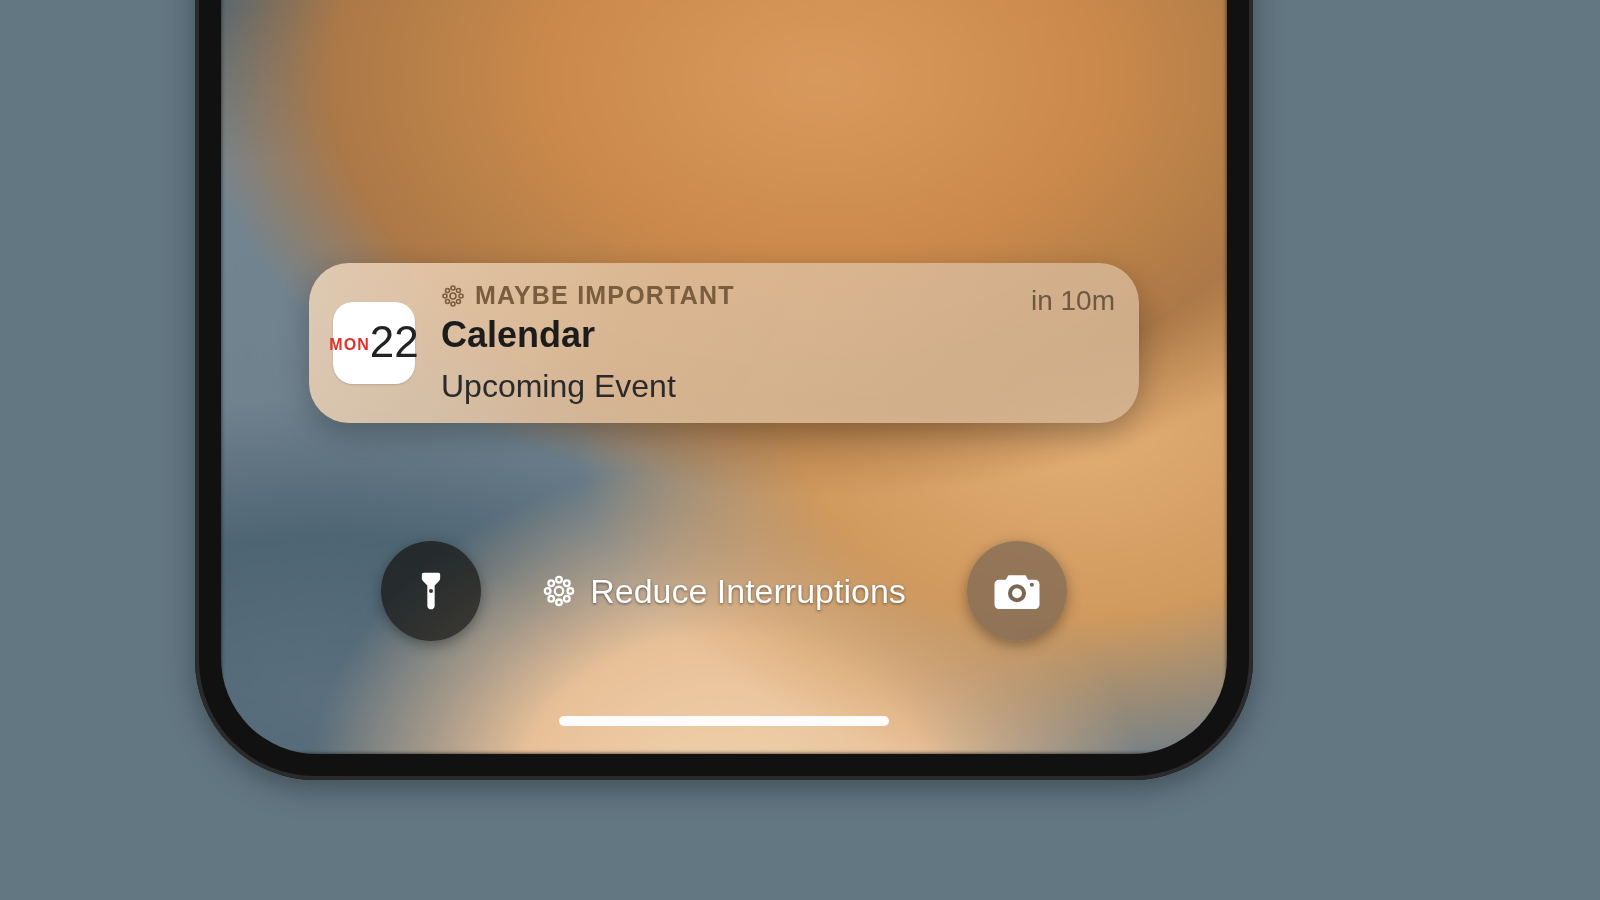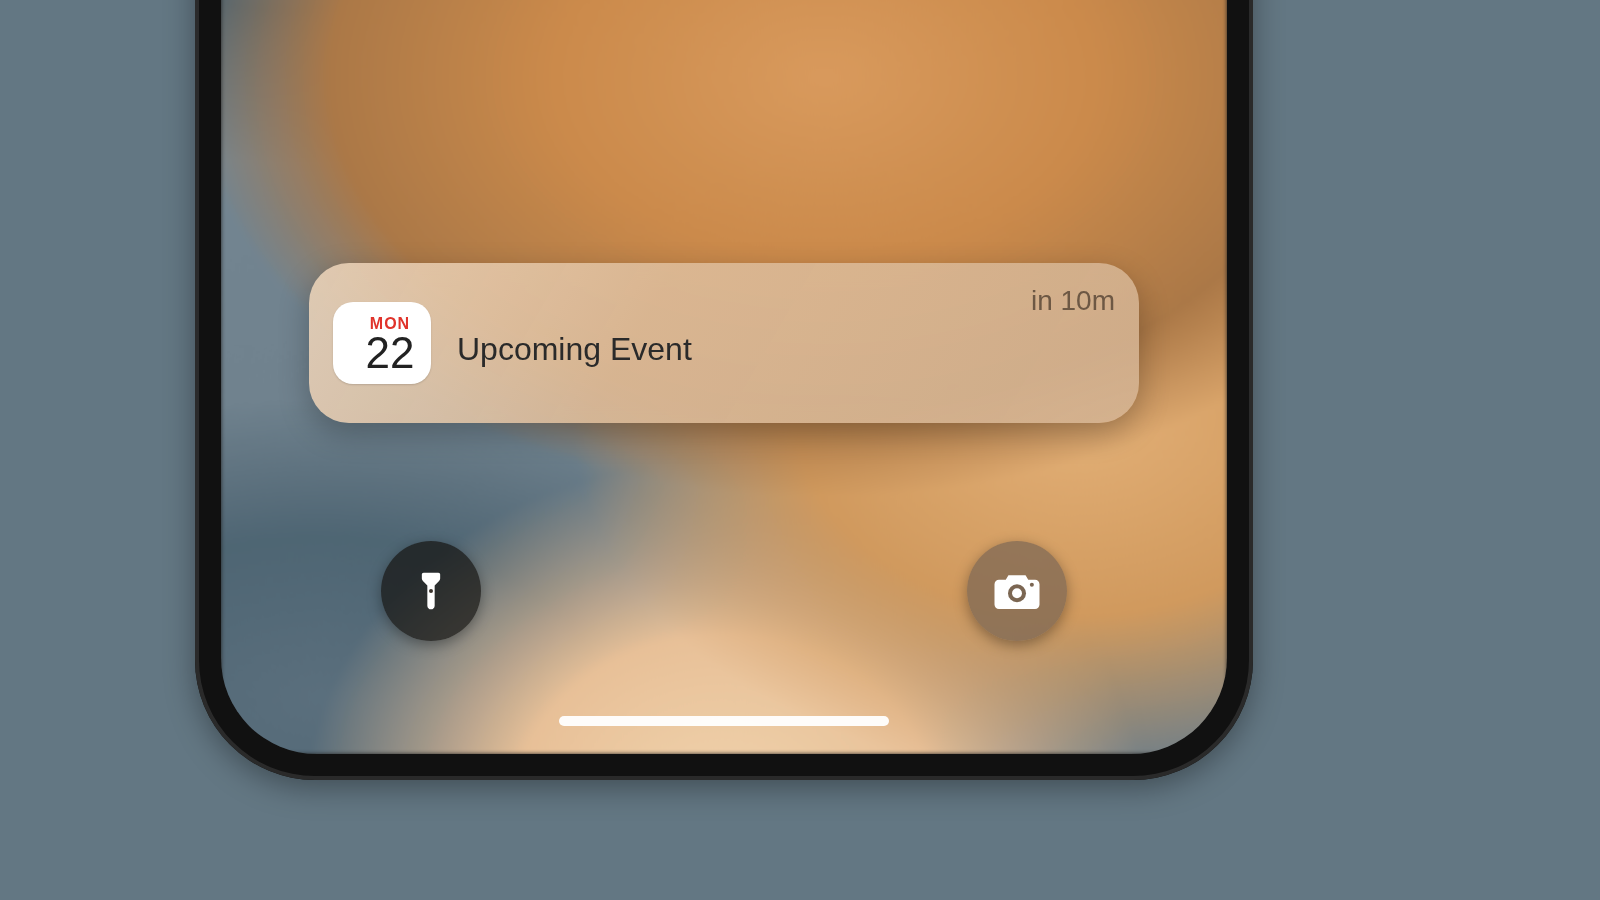"MAYBE IMPORTANT" div.notif-tag-row { html: none -> <div> <span> <svg> <circle></circle> <g> <circle></circle> <circle></circle> <circle></circle> <circle></circle> <circle></circle> <circle></circle> <circle></circle> <circle></circle> </g> </svg> </span> <span>MAYBE IMPORTANT</span> </div> }
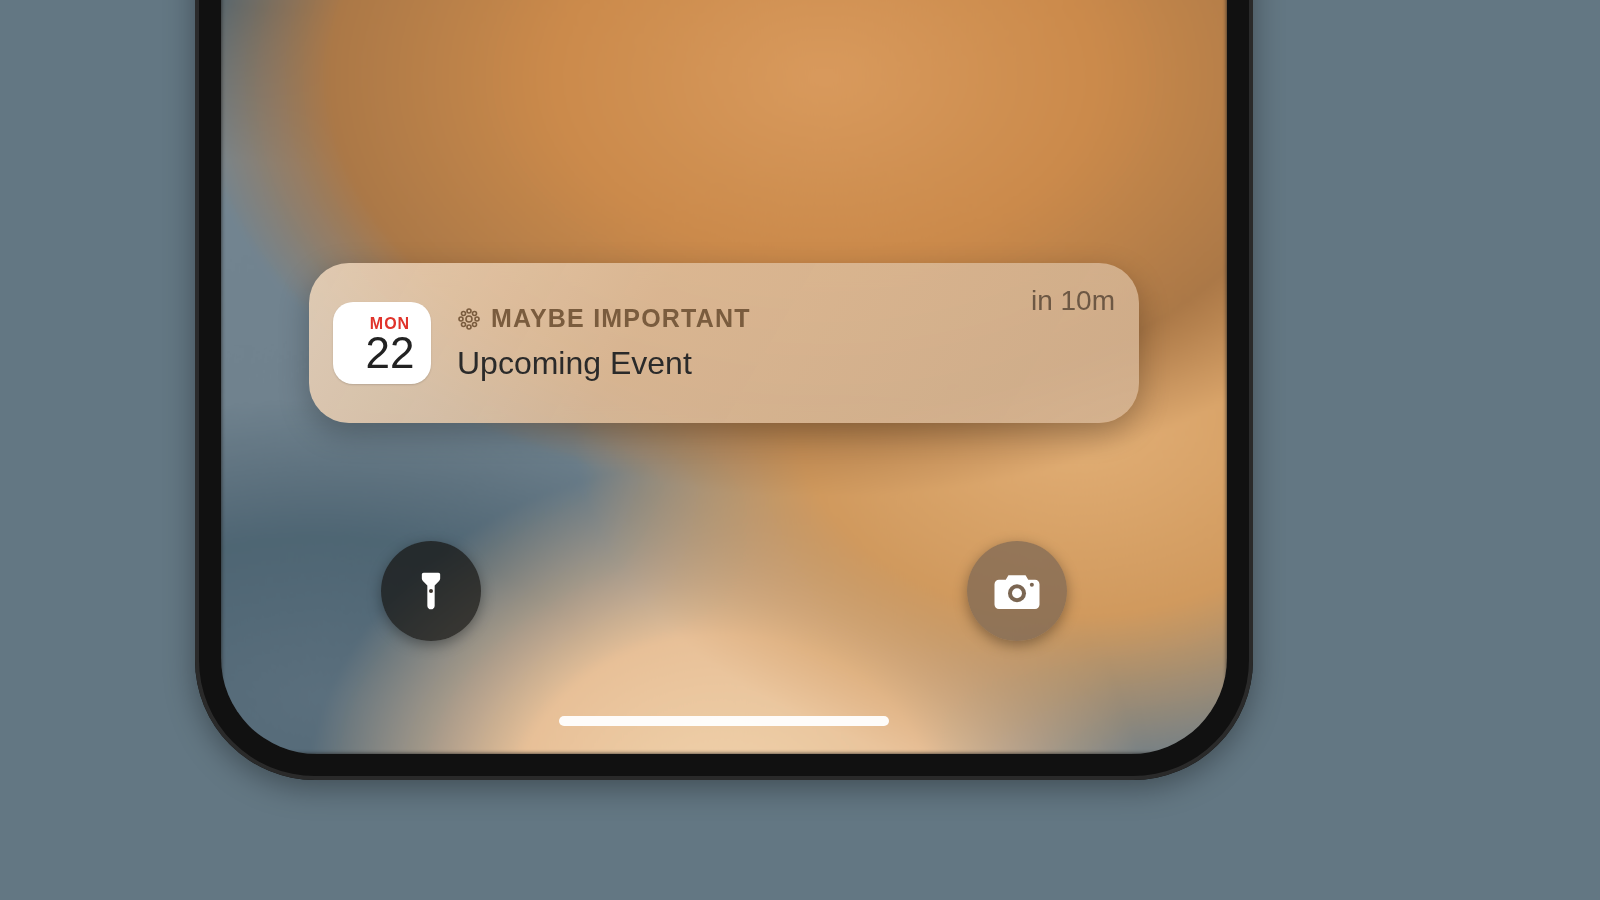"MON" .cal-icon { flex-direction: column -> row; padding-left: 16px -> none }
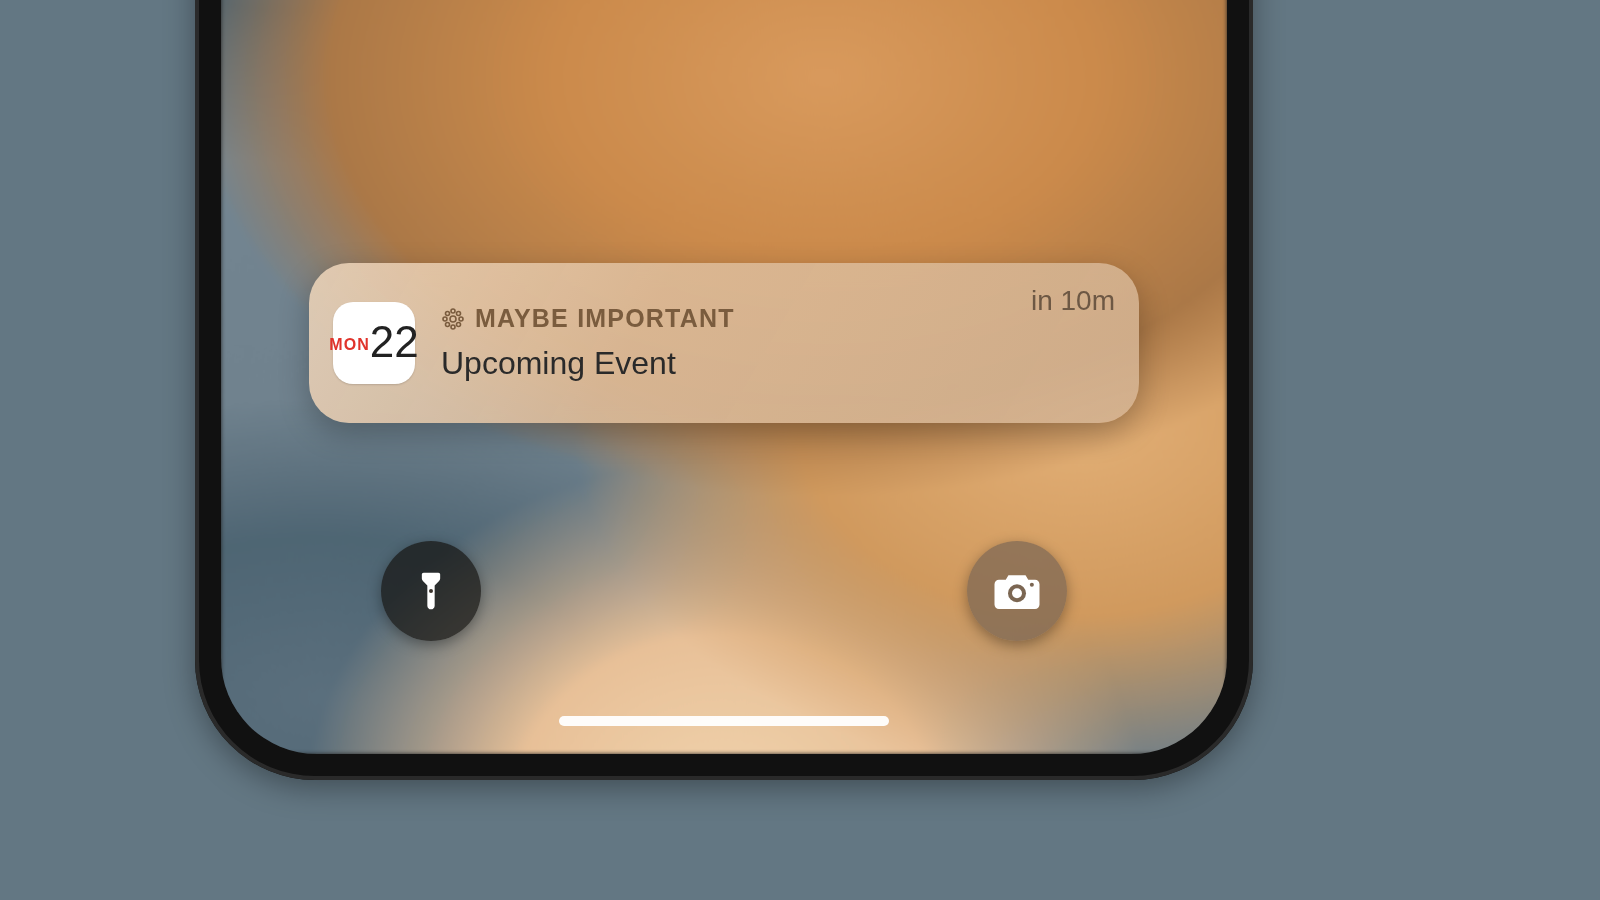"Calendar" div.notif-title { html: none -> <div>Calendar</div> }
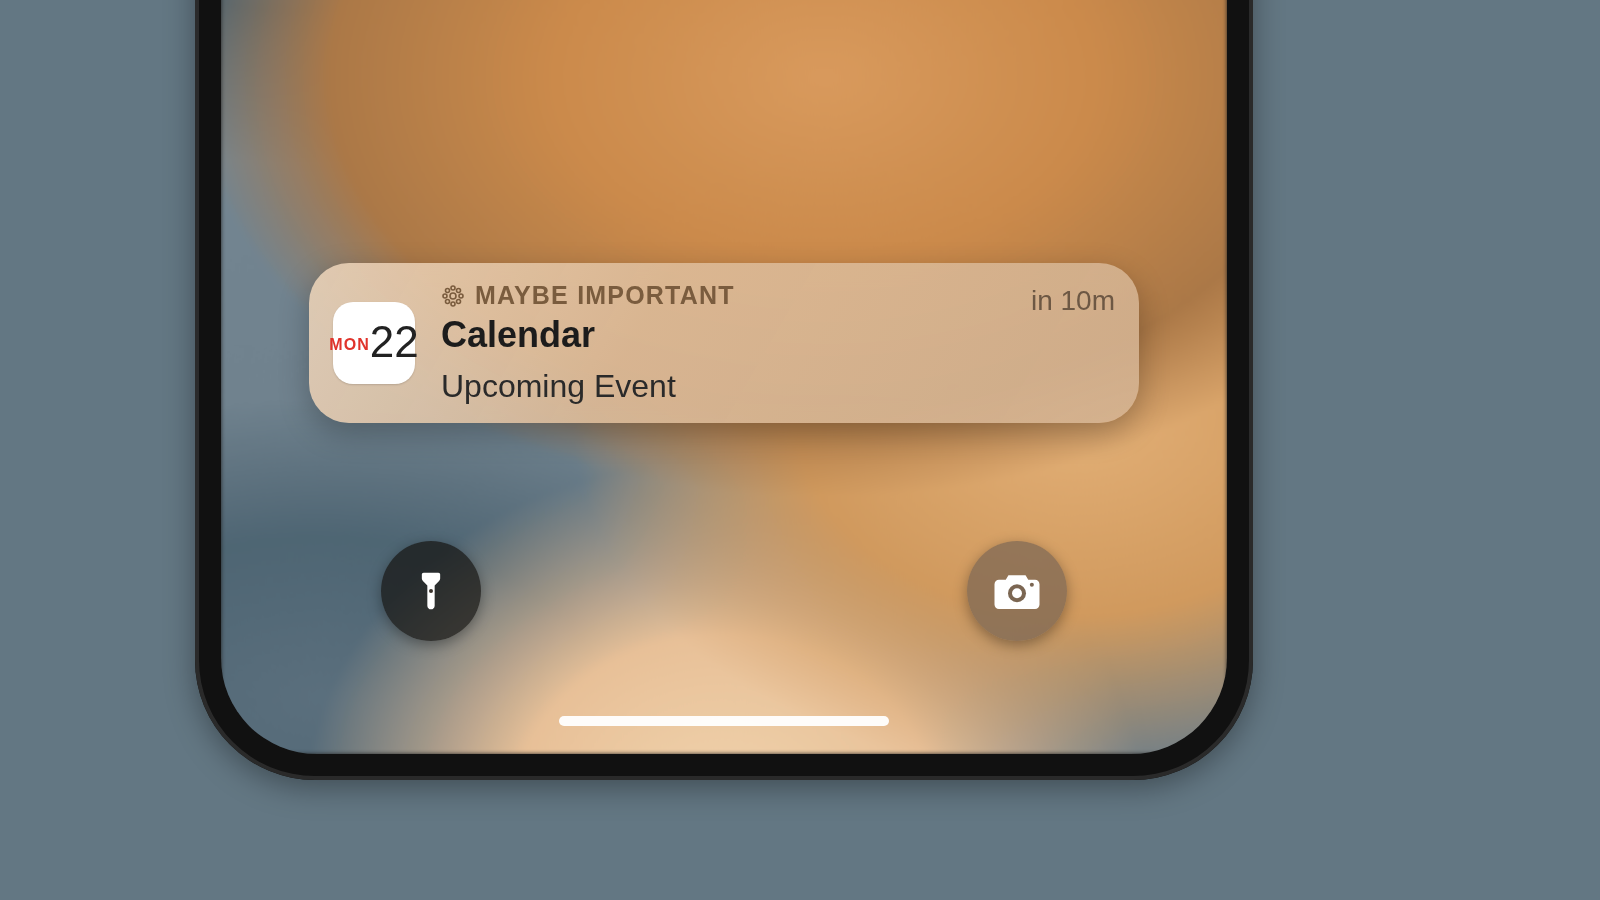"Reduce Interruptions" div.focus-pill { html: none -> <div> <span> <svg> <circle></circle> <g> <circle></circle> <circle></circle> <circle></circle> <circle></circle> <circle></circle> <circle></circle> <circle></circle> <circle></circle> </g> </svg> </span> <span>Reduce Interruptions</span> </div> }
